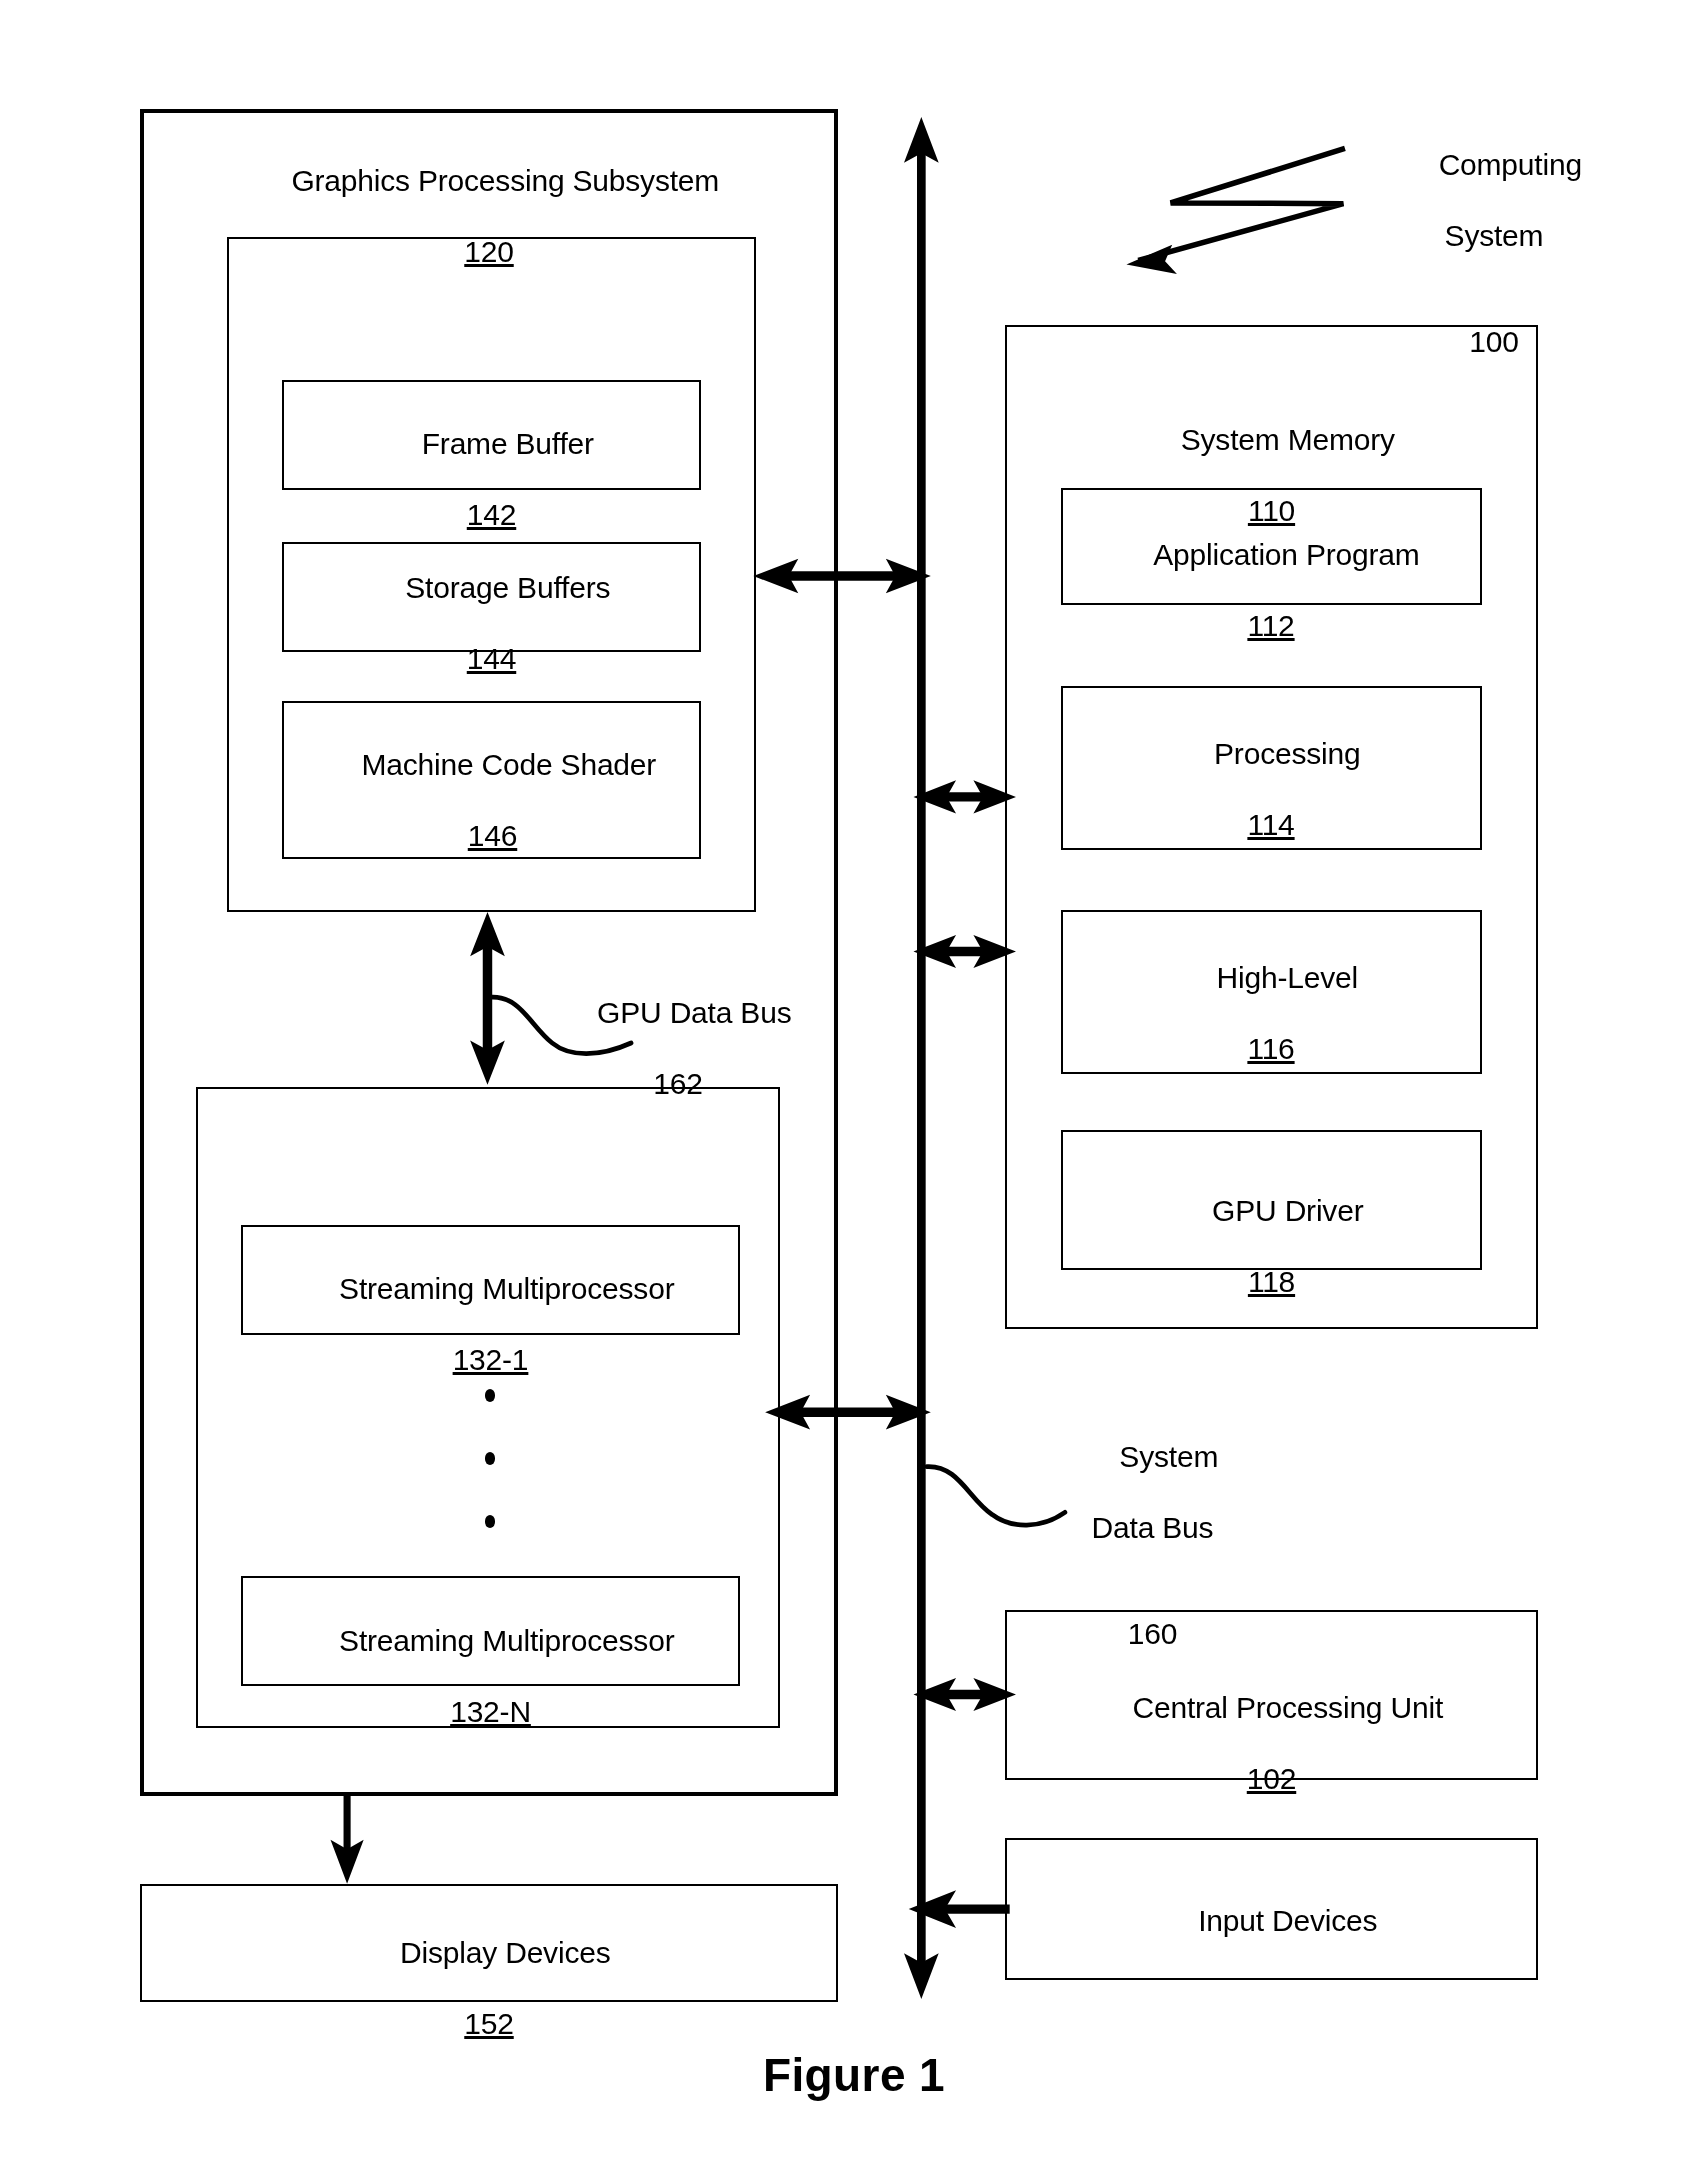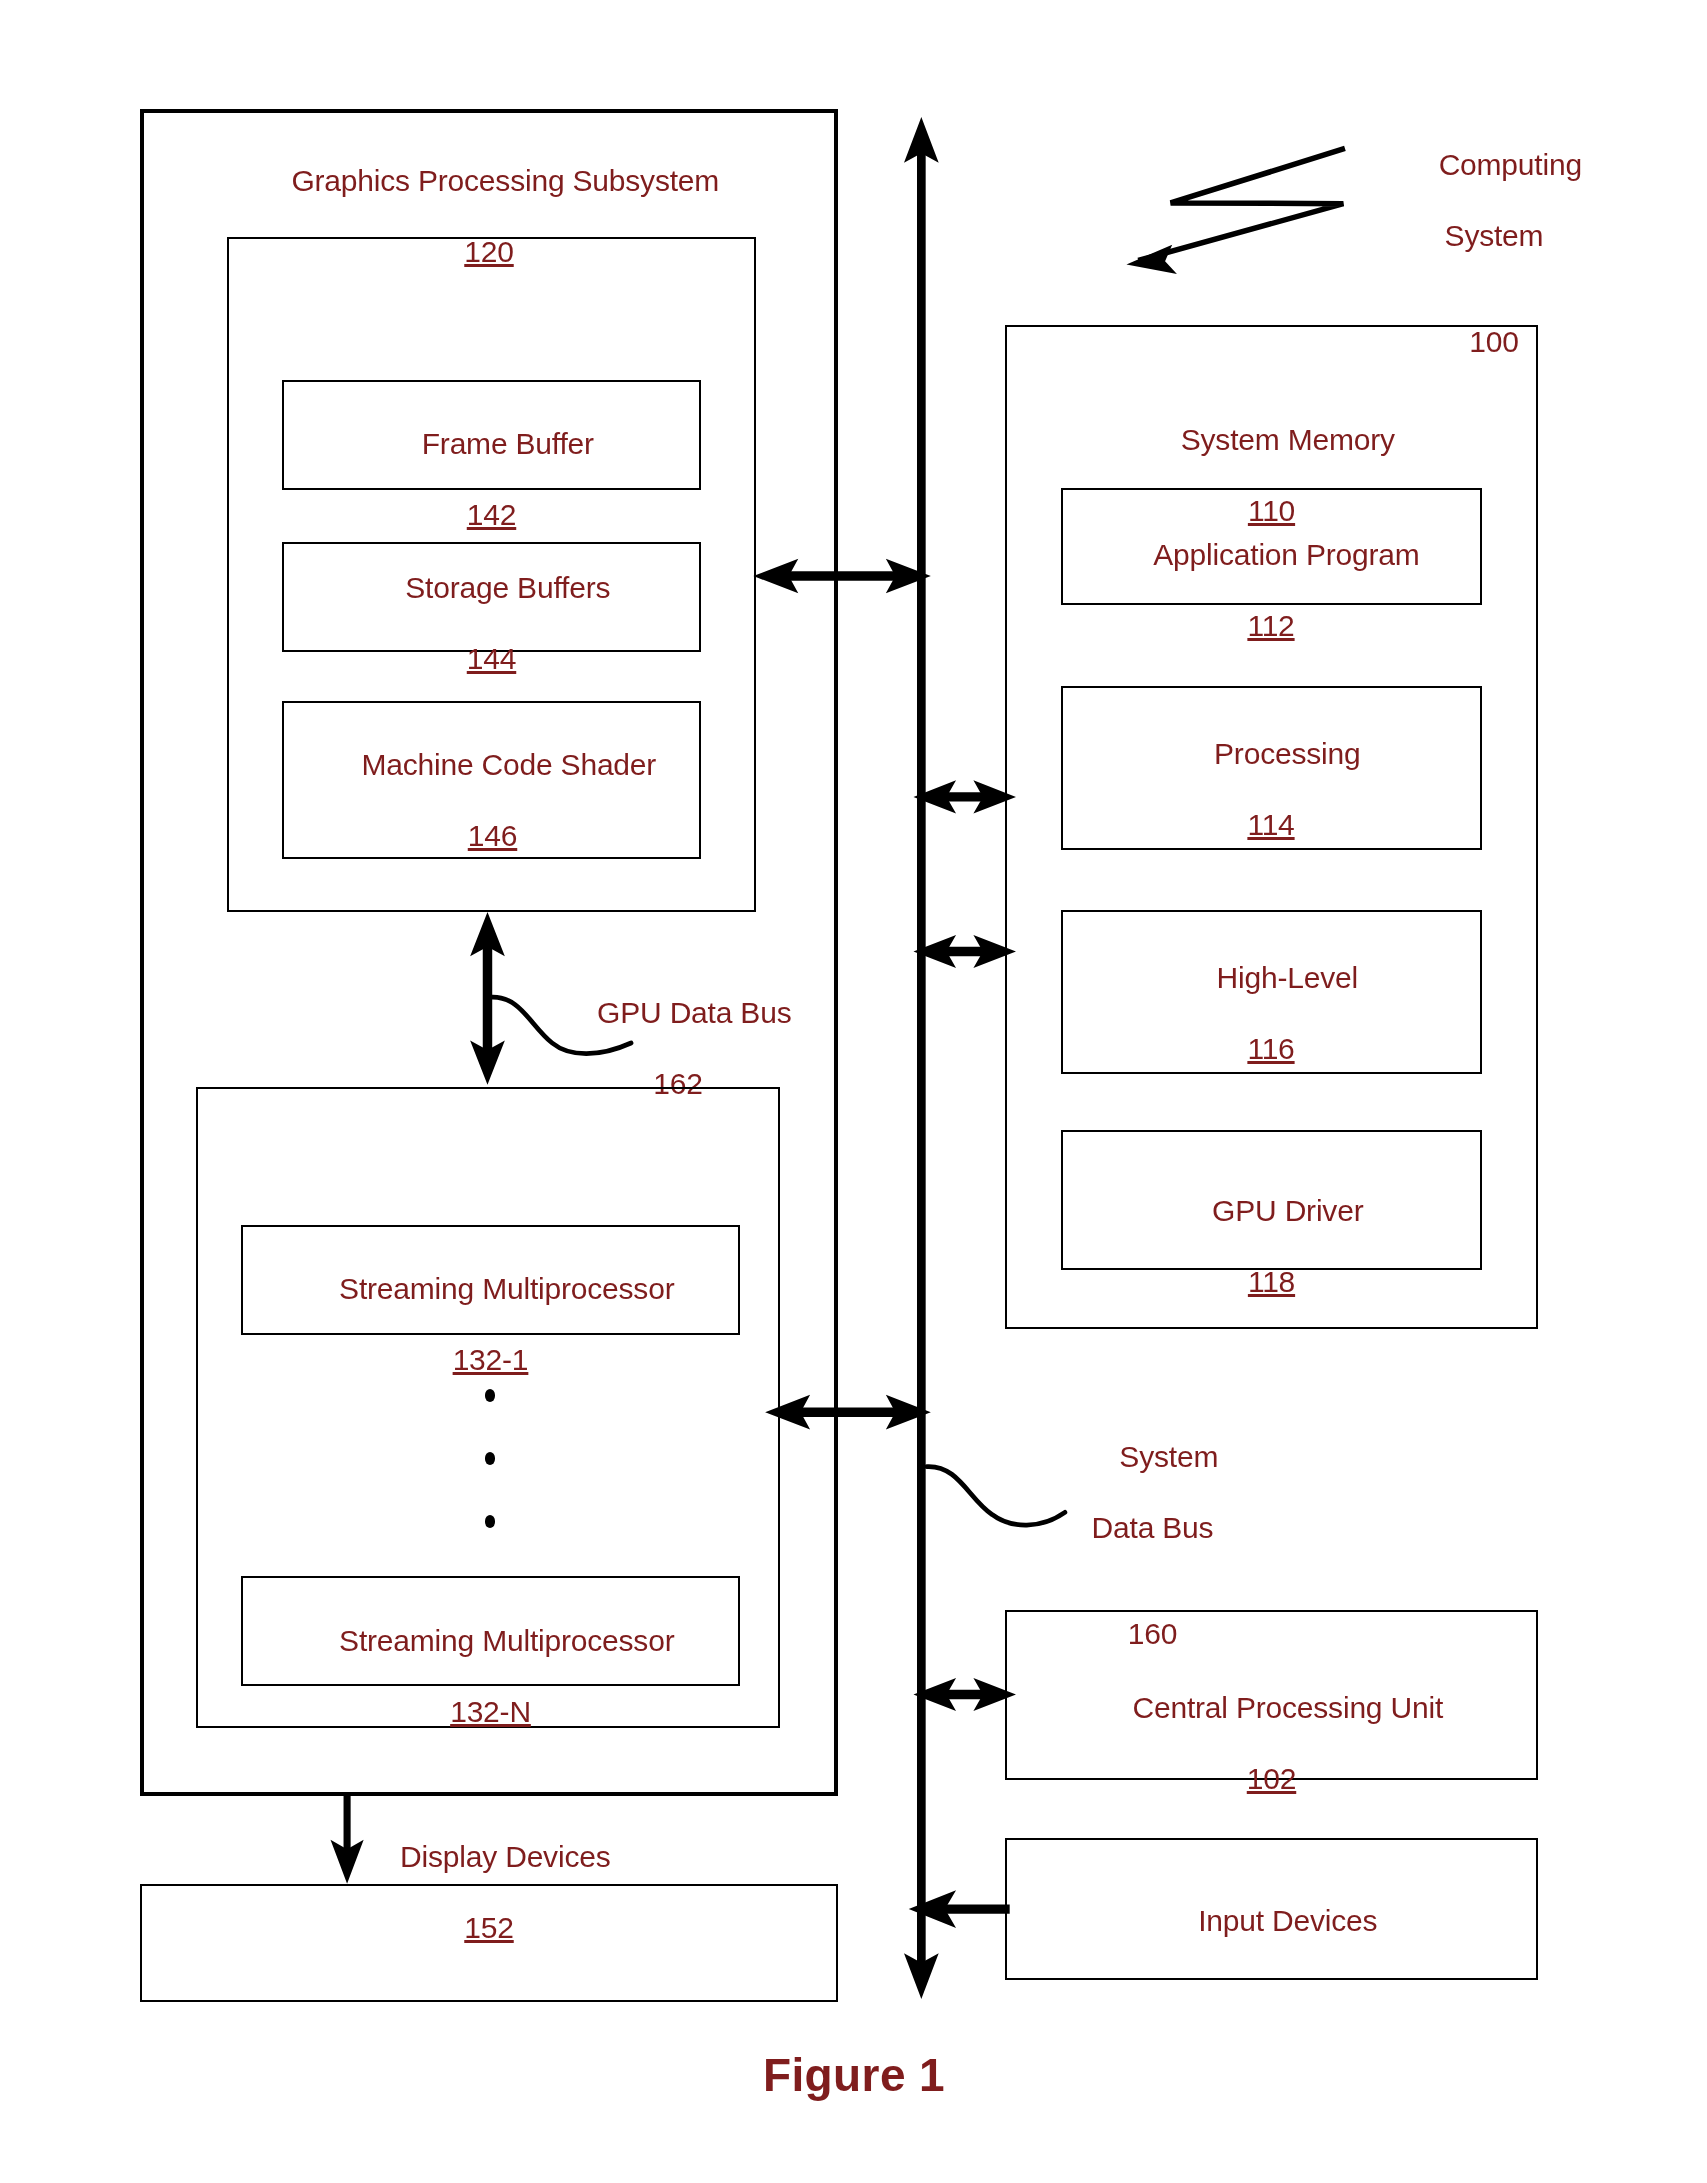"Graphics Processing Subsystem" #page { color: #7f1d1d -> #000000 }
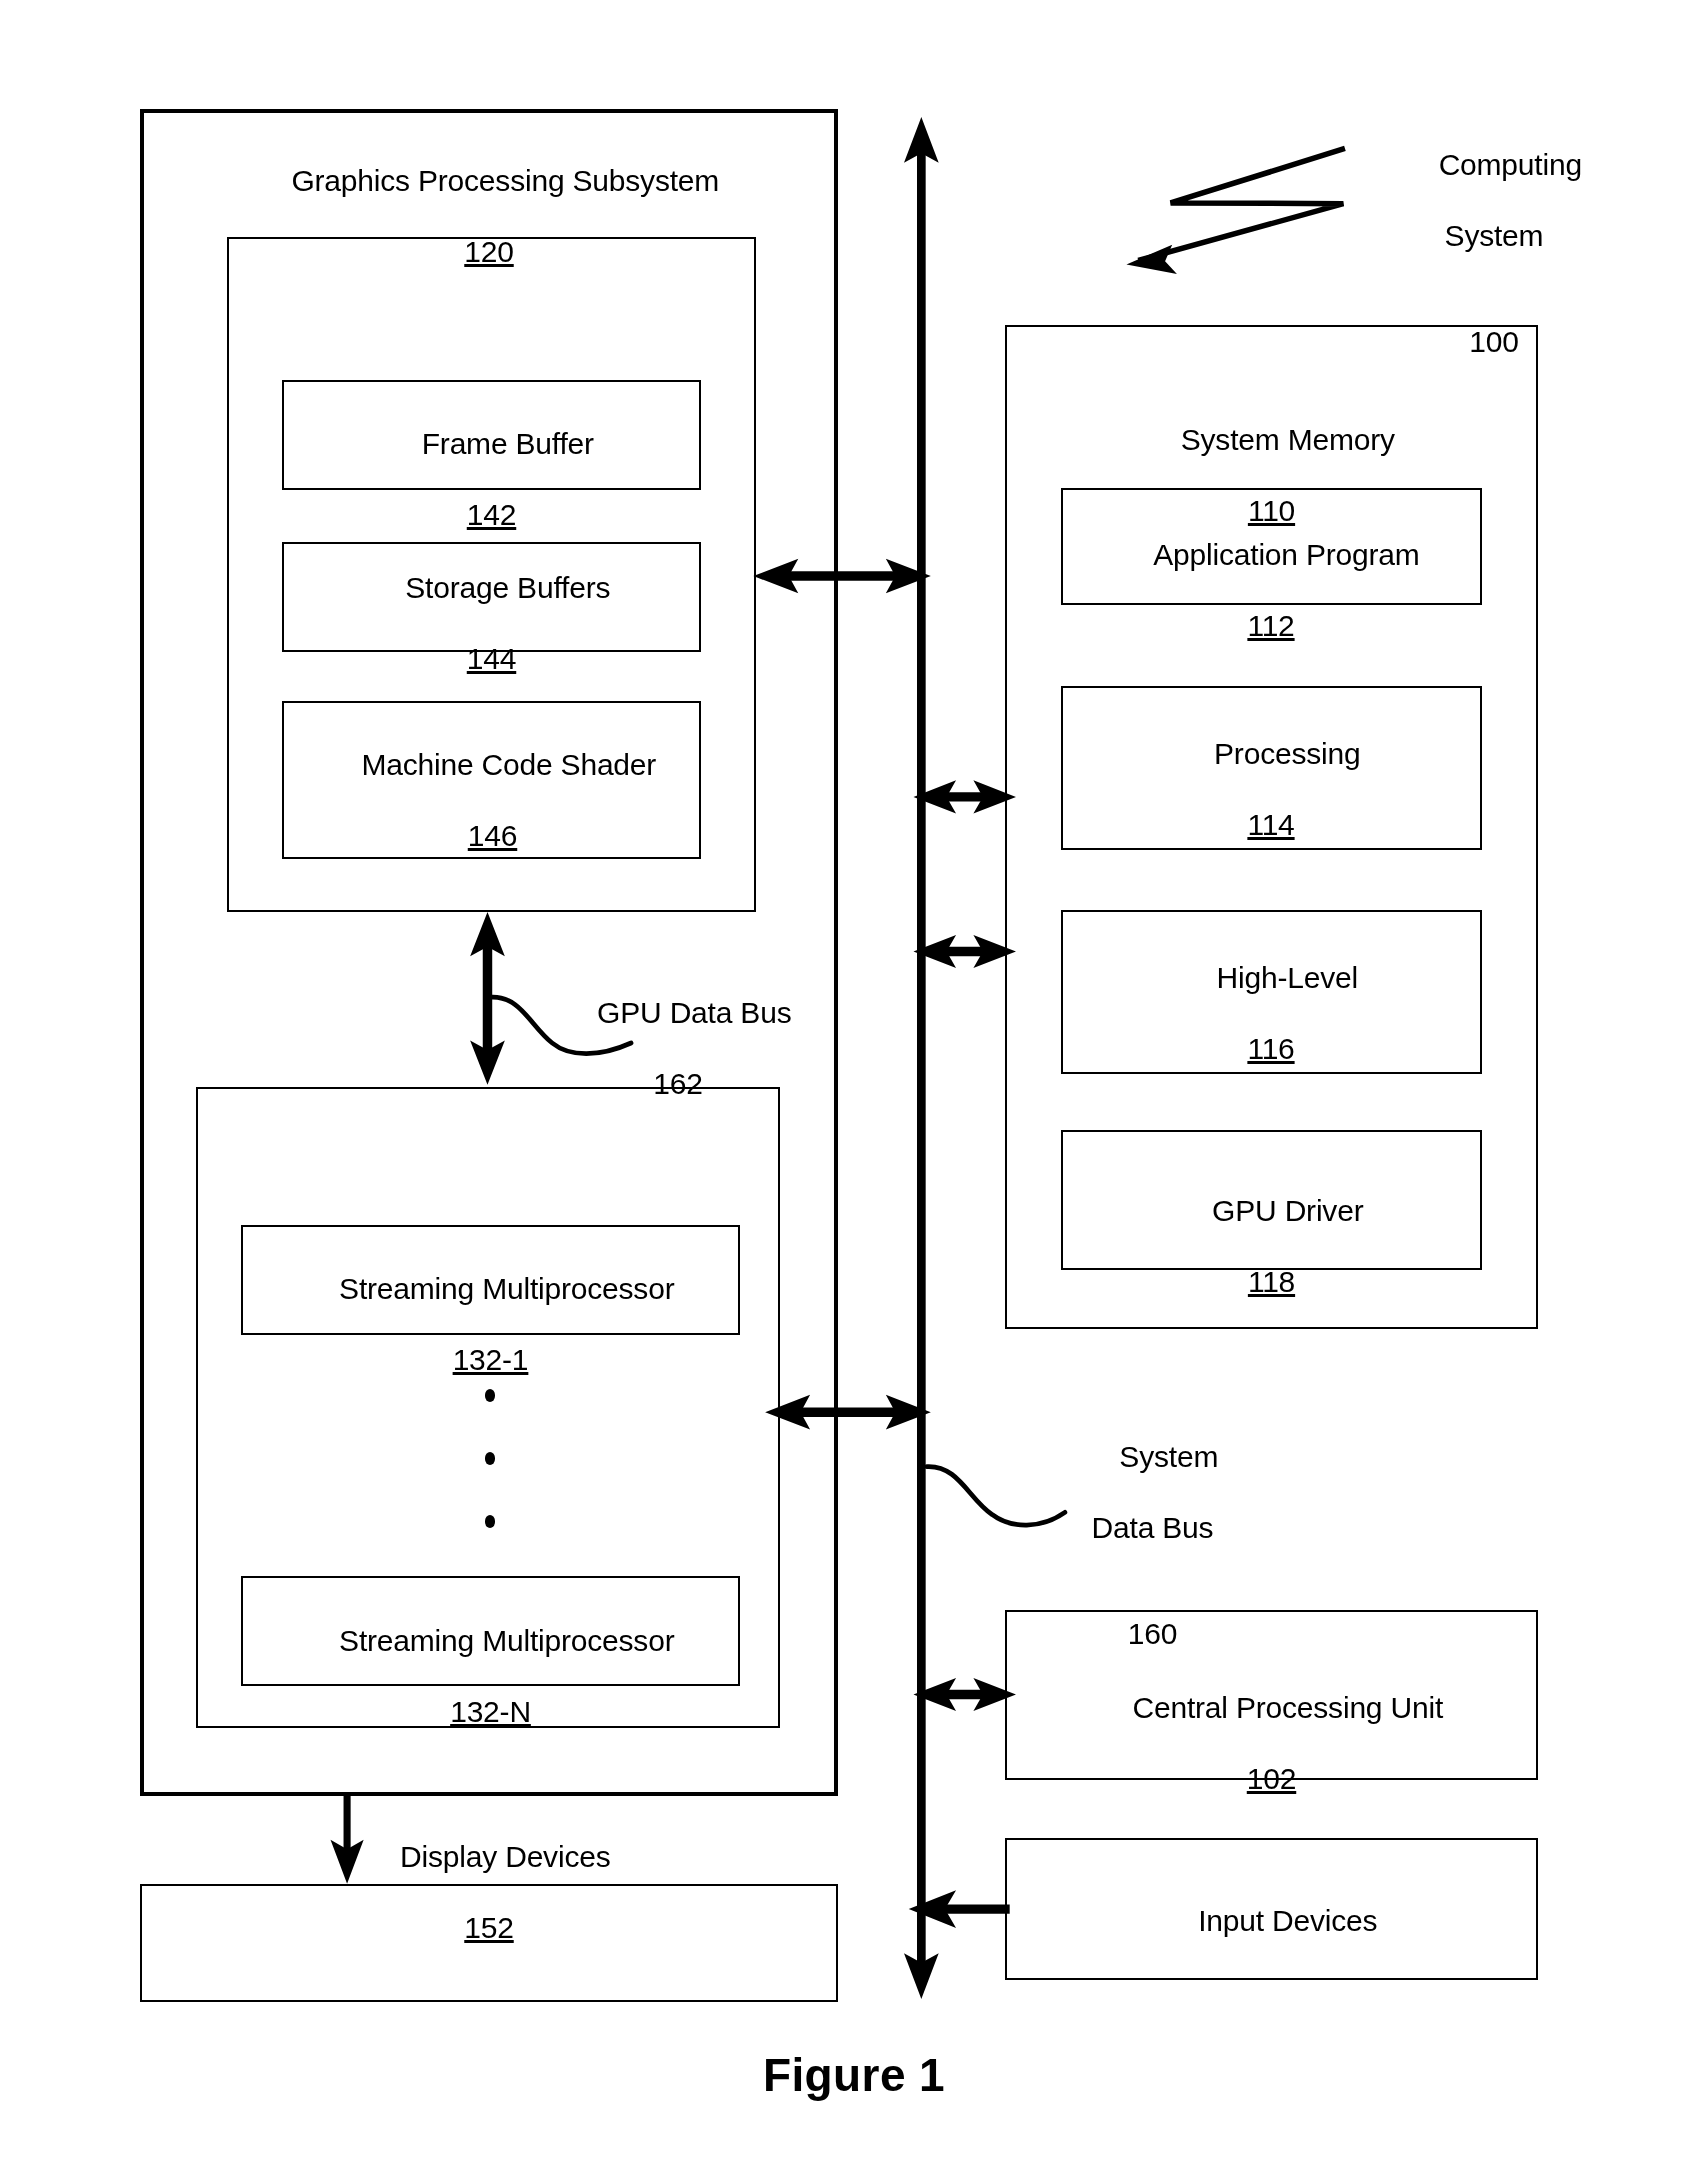"Display Devices" div.lbl { top: 1804px -> 1900px }
